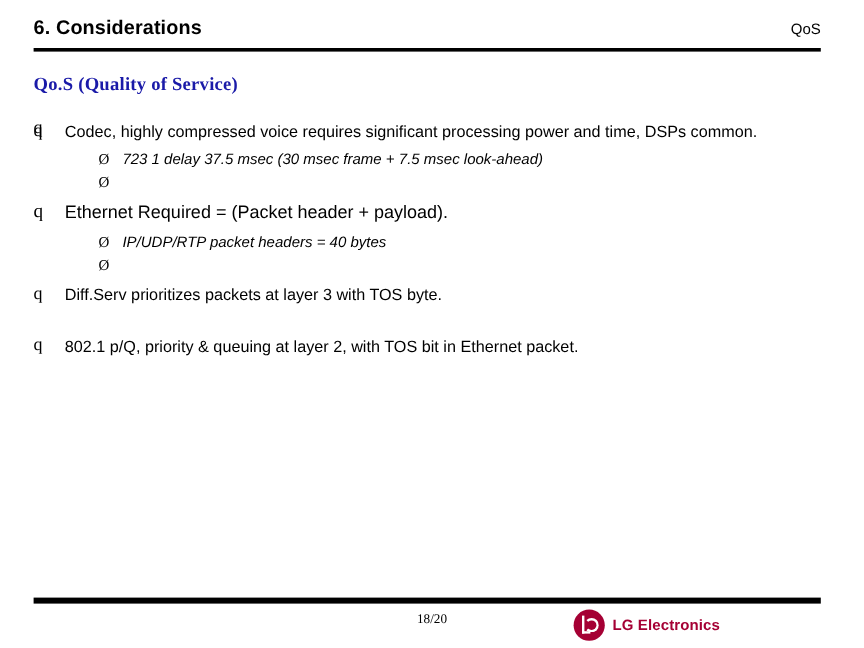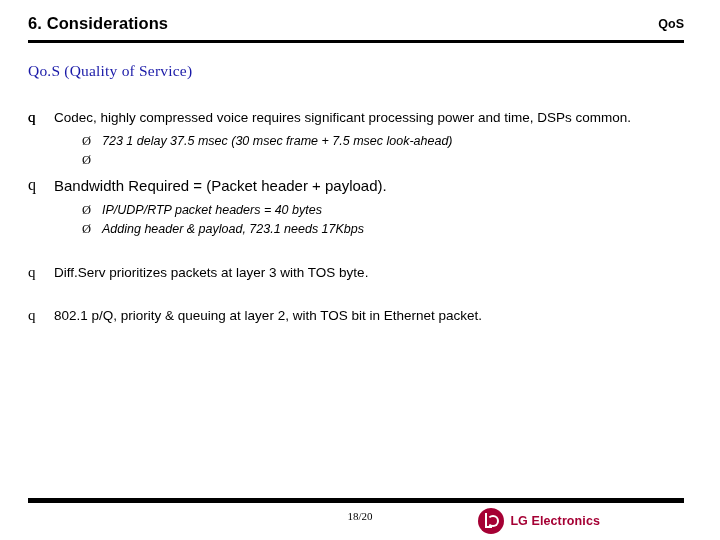"QoS" .header-right { font-weight: bold -> normal }
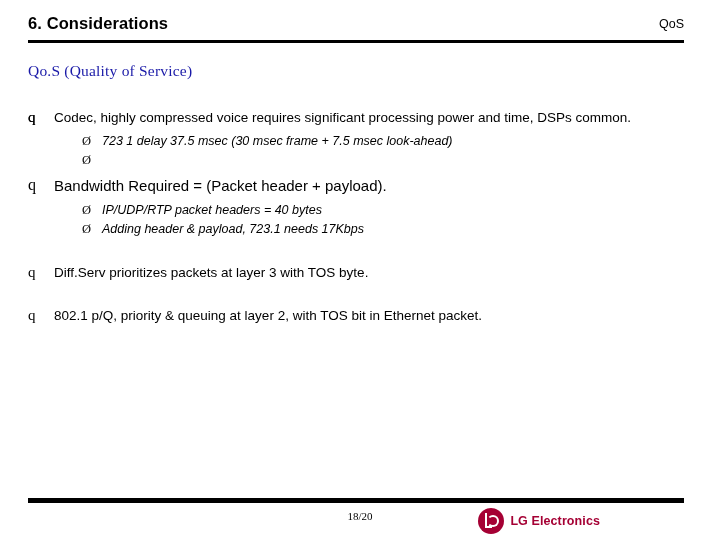"Qo.S (Quality of Service)" .subtitle { font-weight: normal -> bold; margin: 0 0 28px 0 -> 0 0 18px 0 }
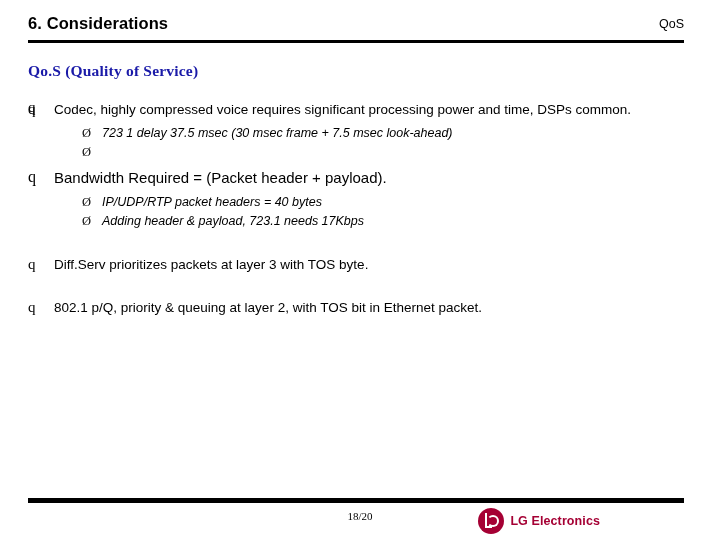"Bandwidth Required = (Packet header" span.bullet-text { text: Bandwidth -> Ethernet }
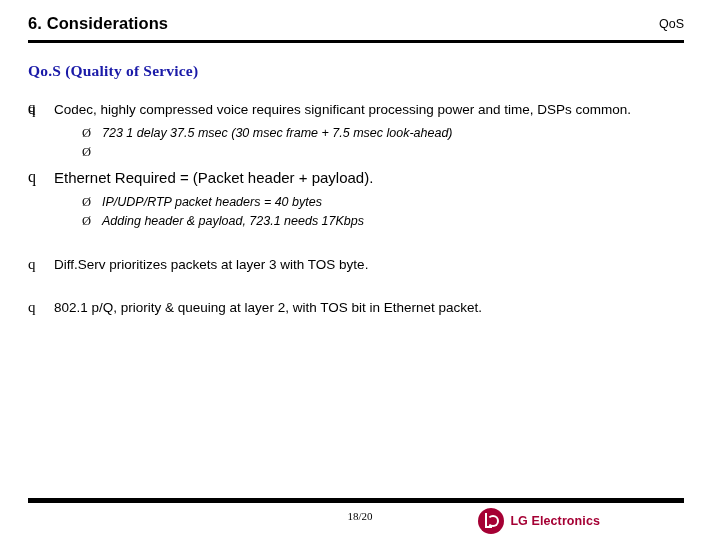"Adding header & payload, 723.1" span { html: <span>Adding header &amp; payload, 723.1 needs 17Kbps</span> -> none }
